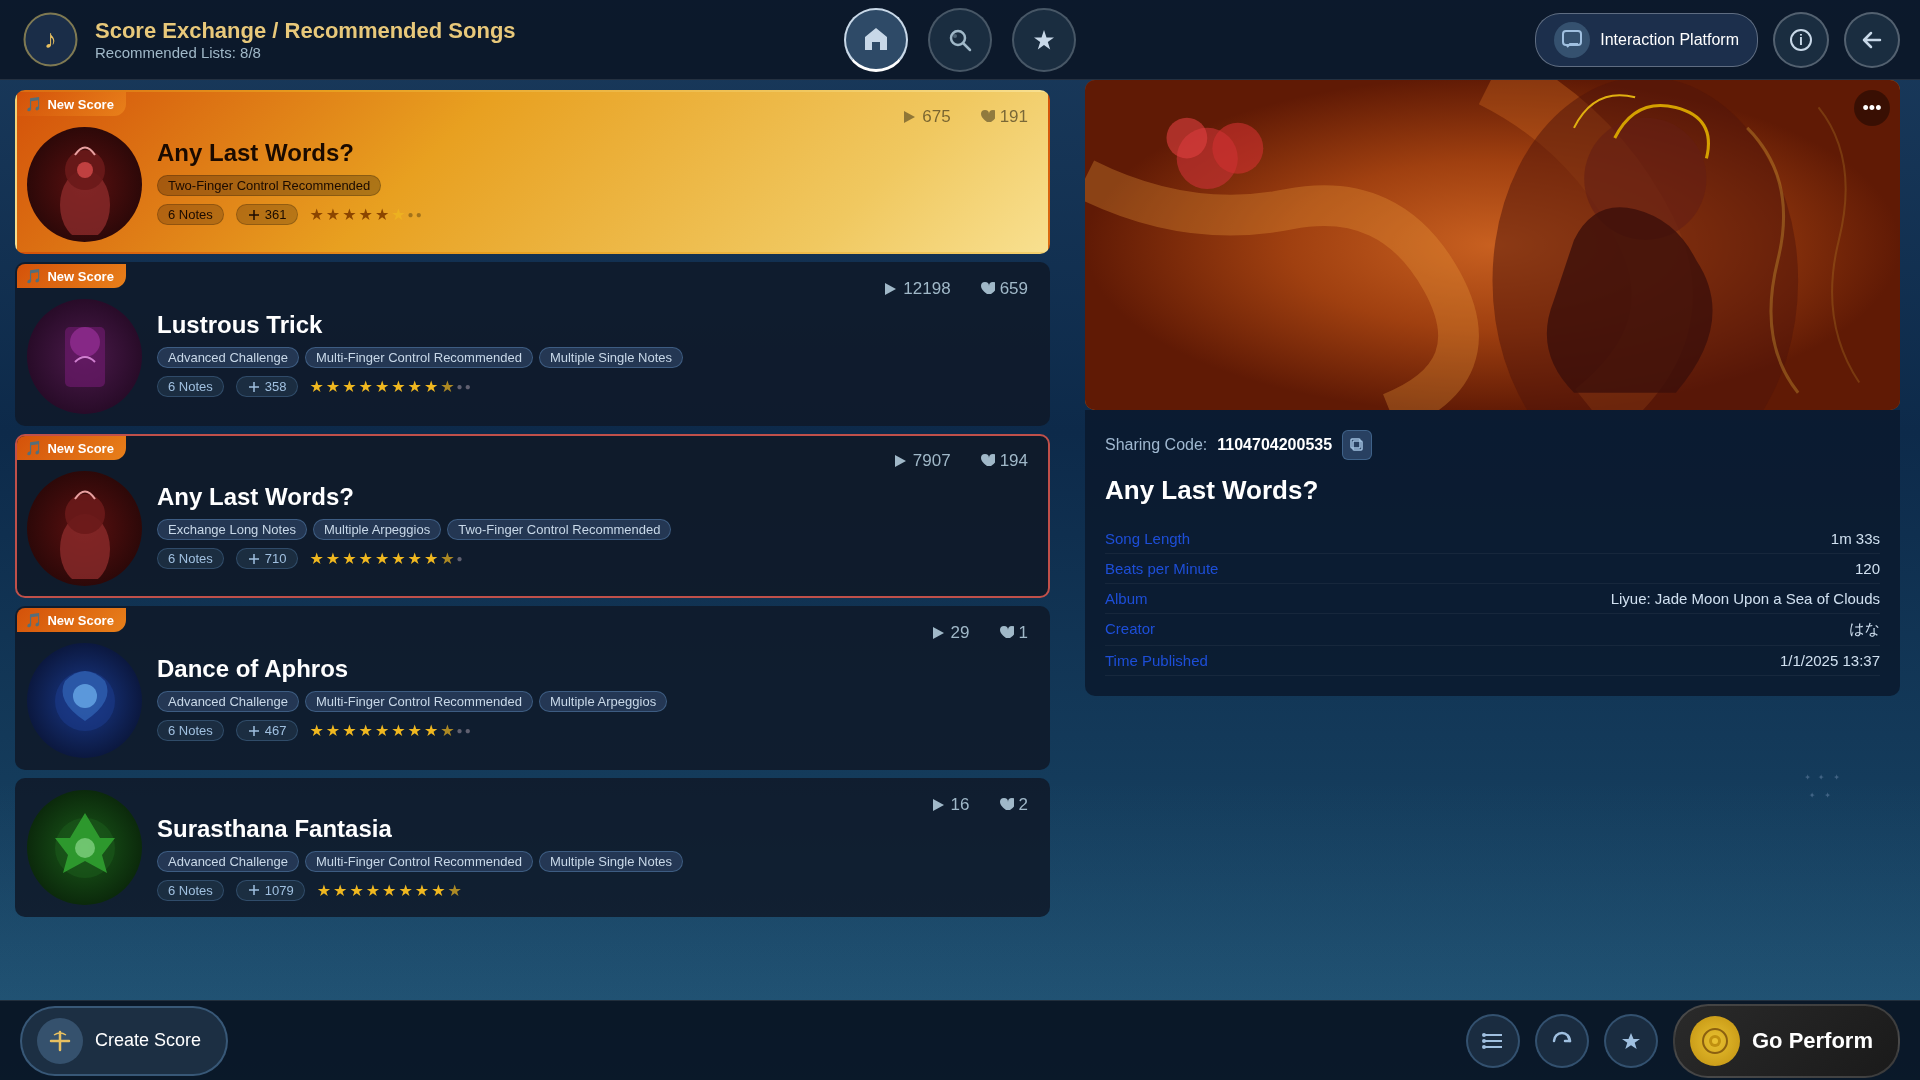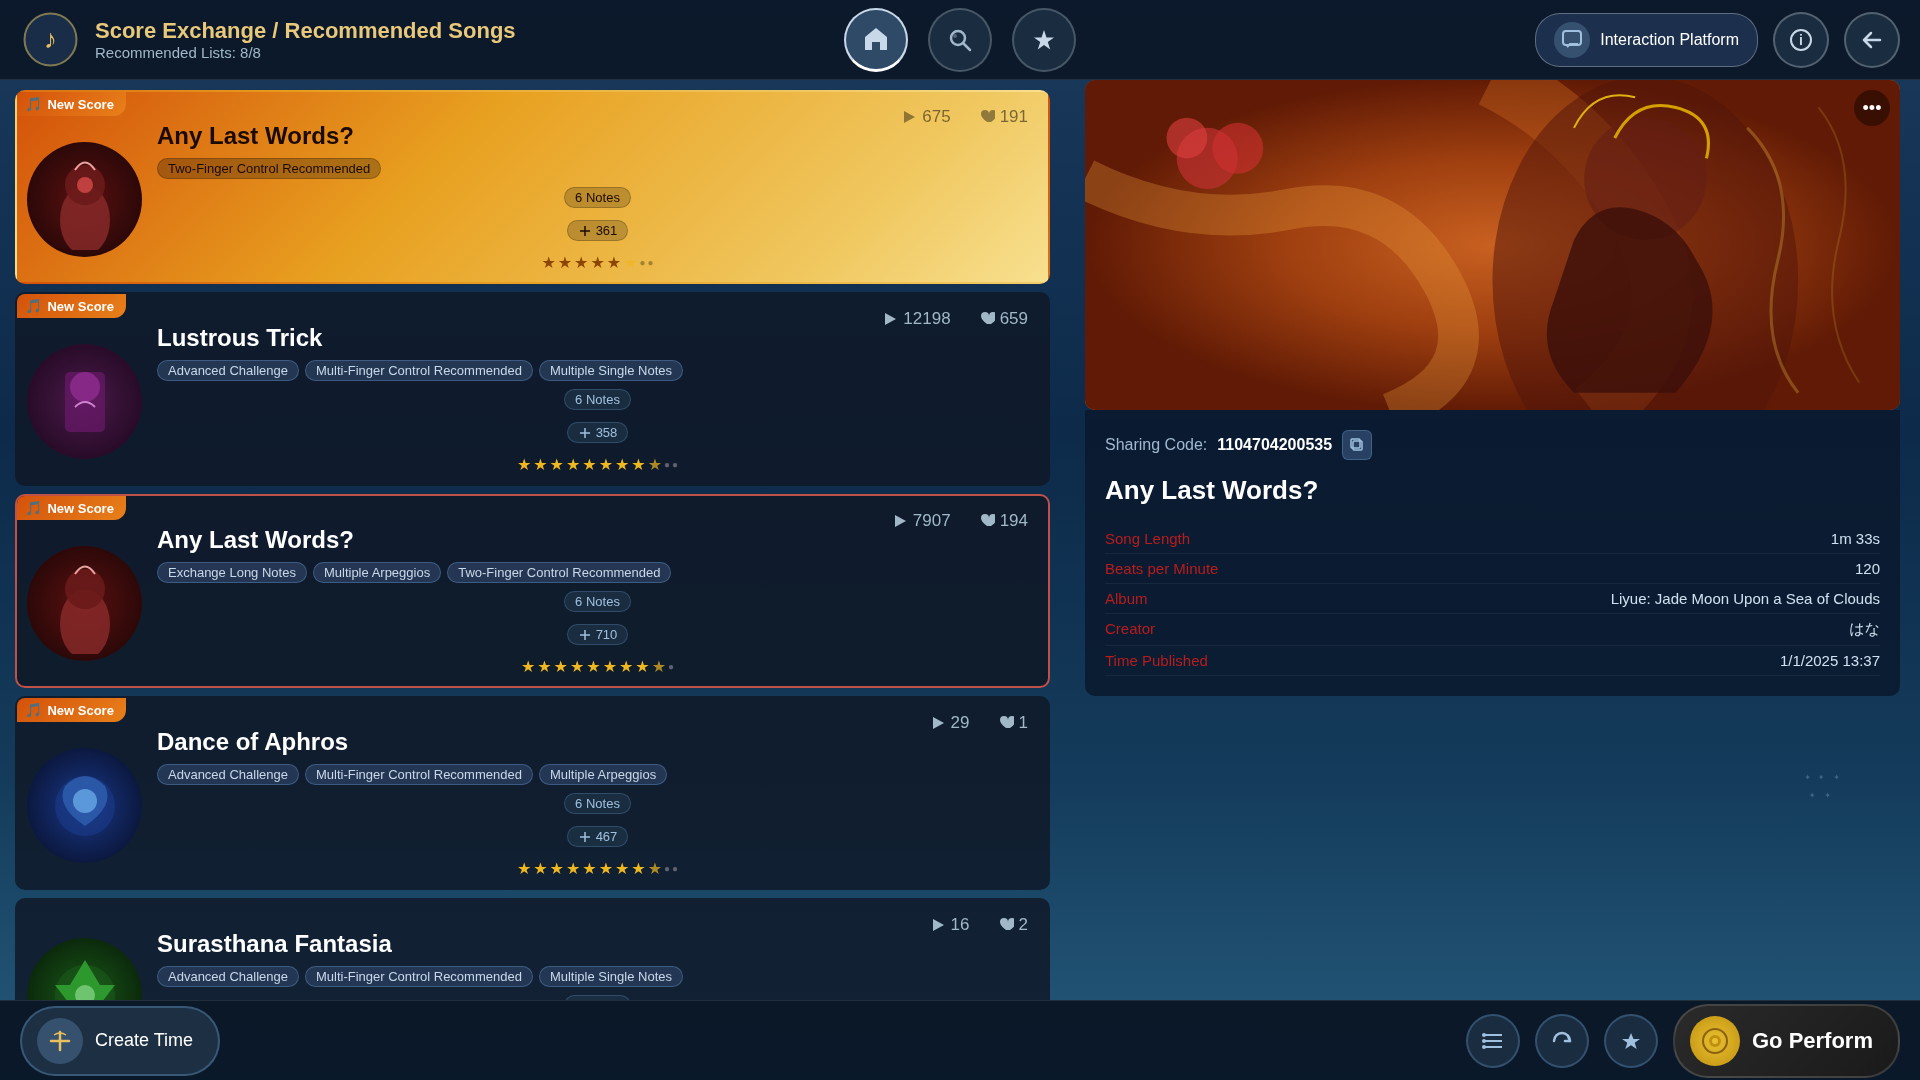"6 Notes" .stats-row { flex-direction: column -> none }
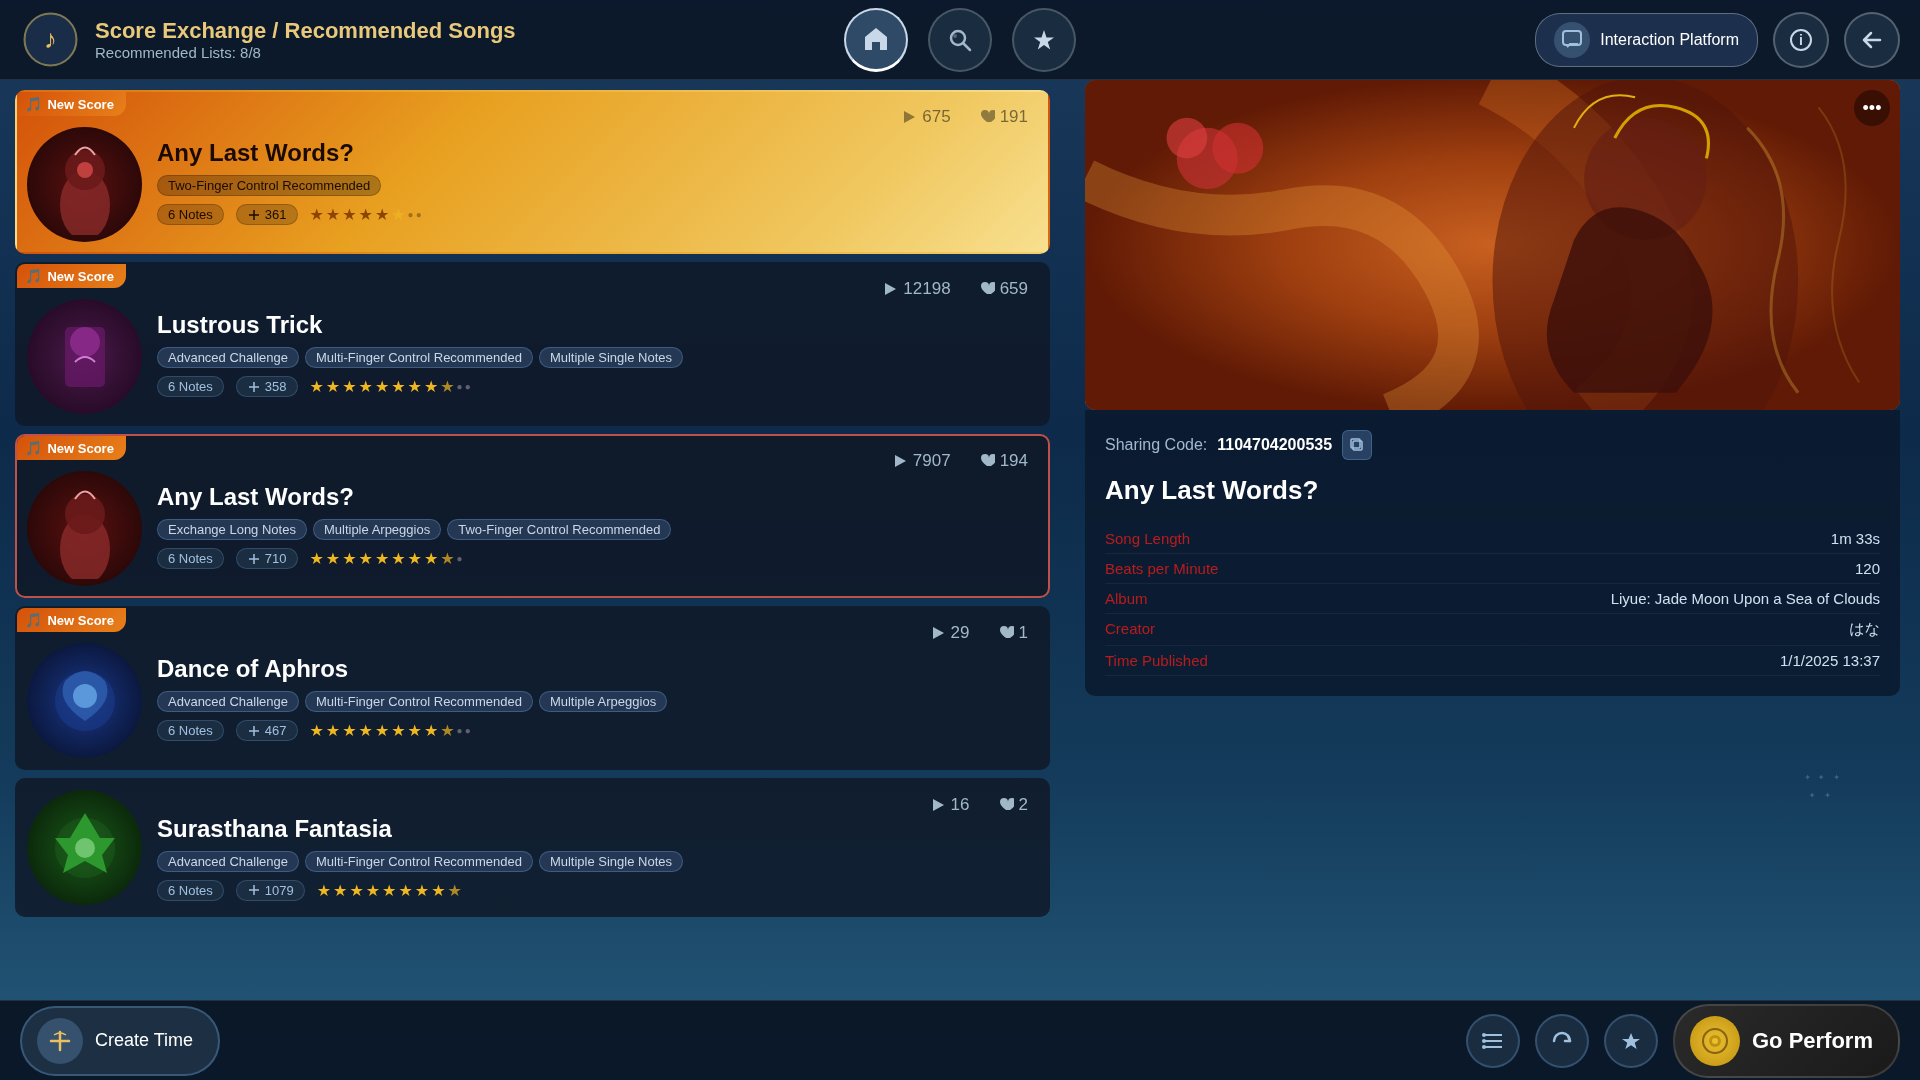"Song Length" .detail-label { color: #b91c1c -> #1d4ed8 }
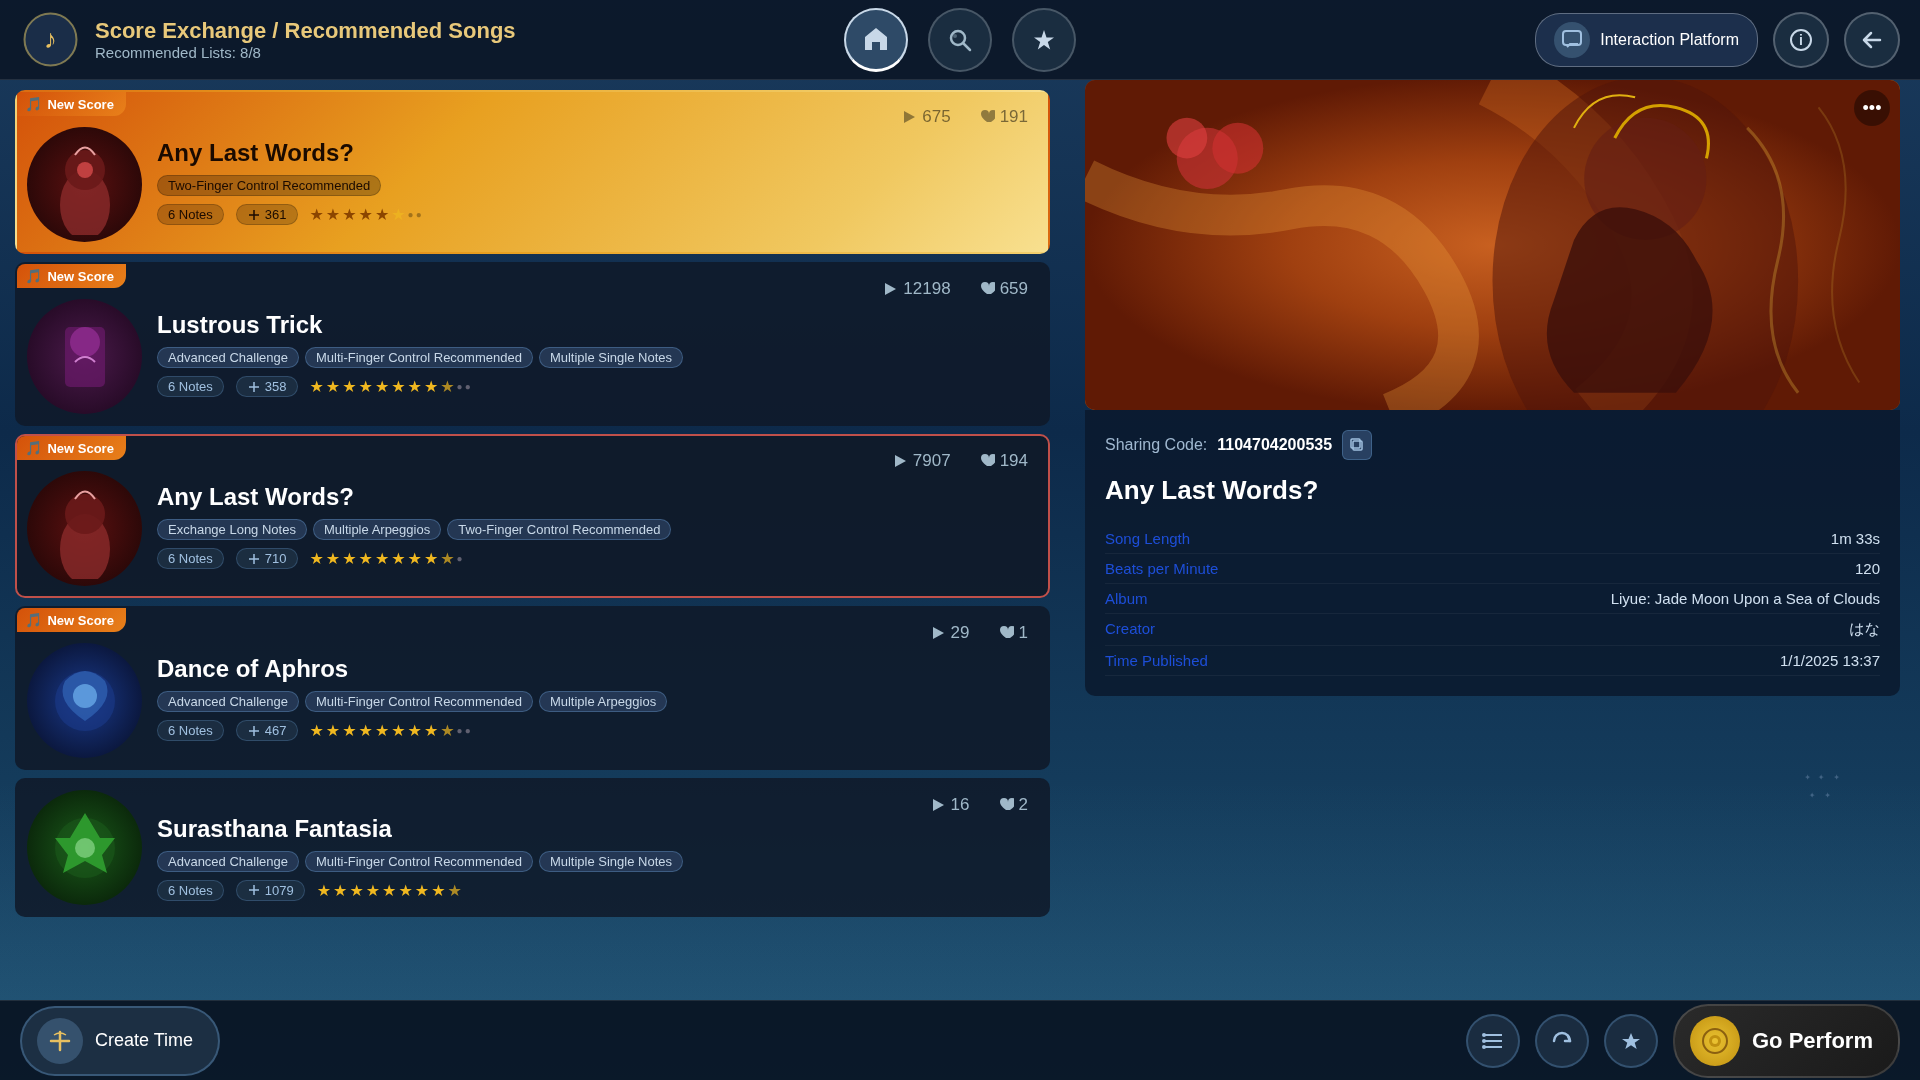"Create Time" span { text: Time -> Score }
